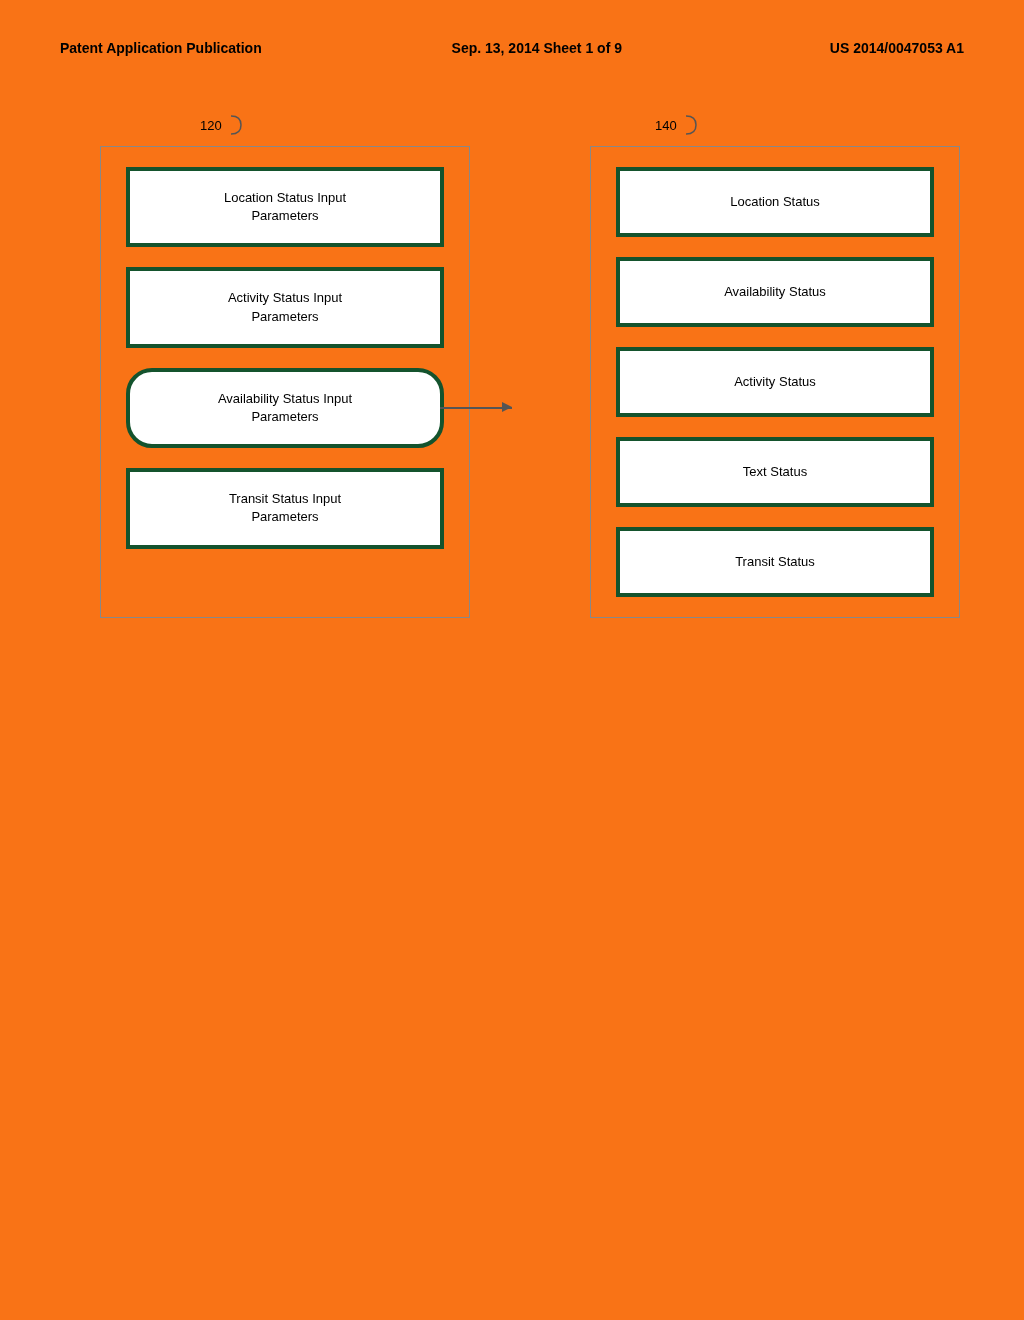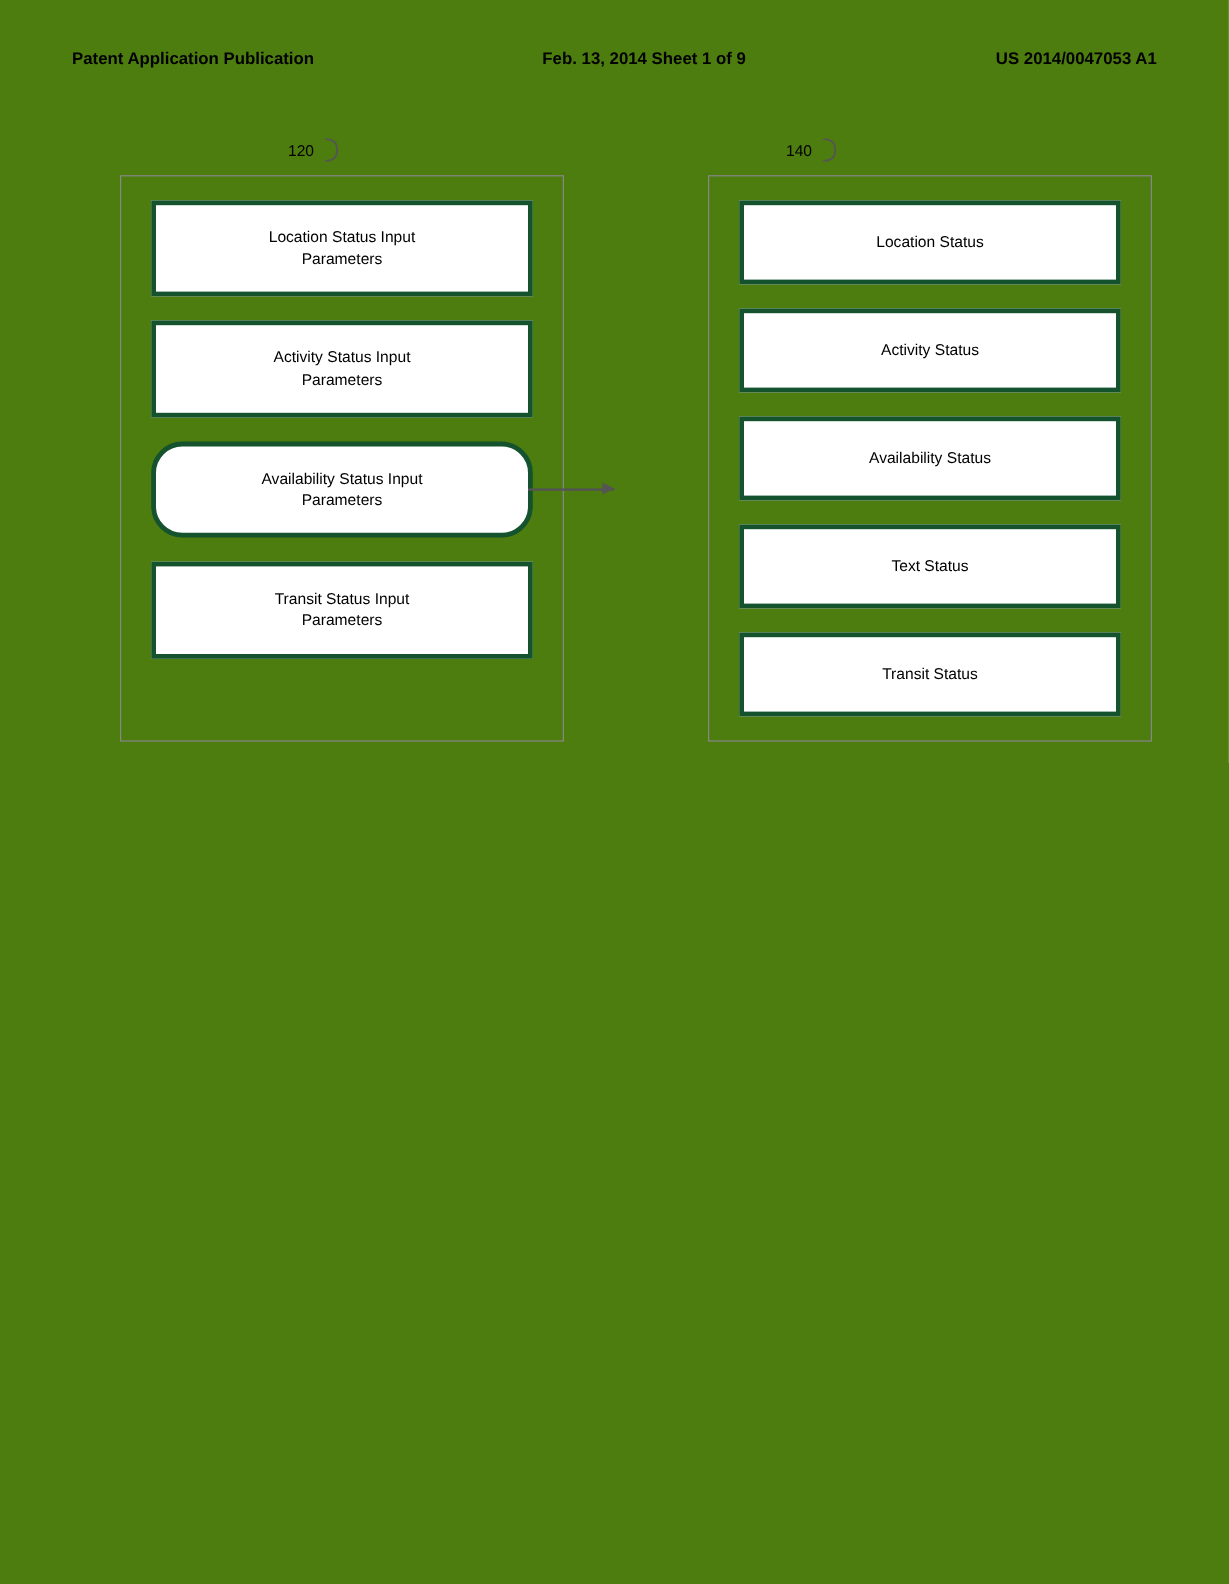"Patent Application Publication" .page { background: #4d7c0f -> #f97316 }
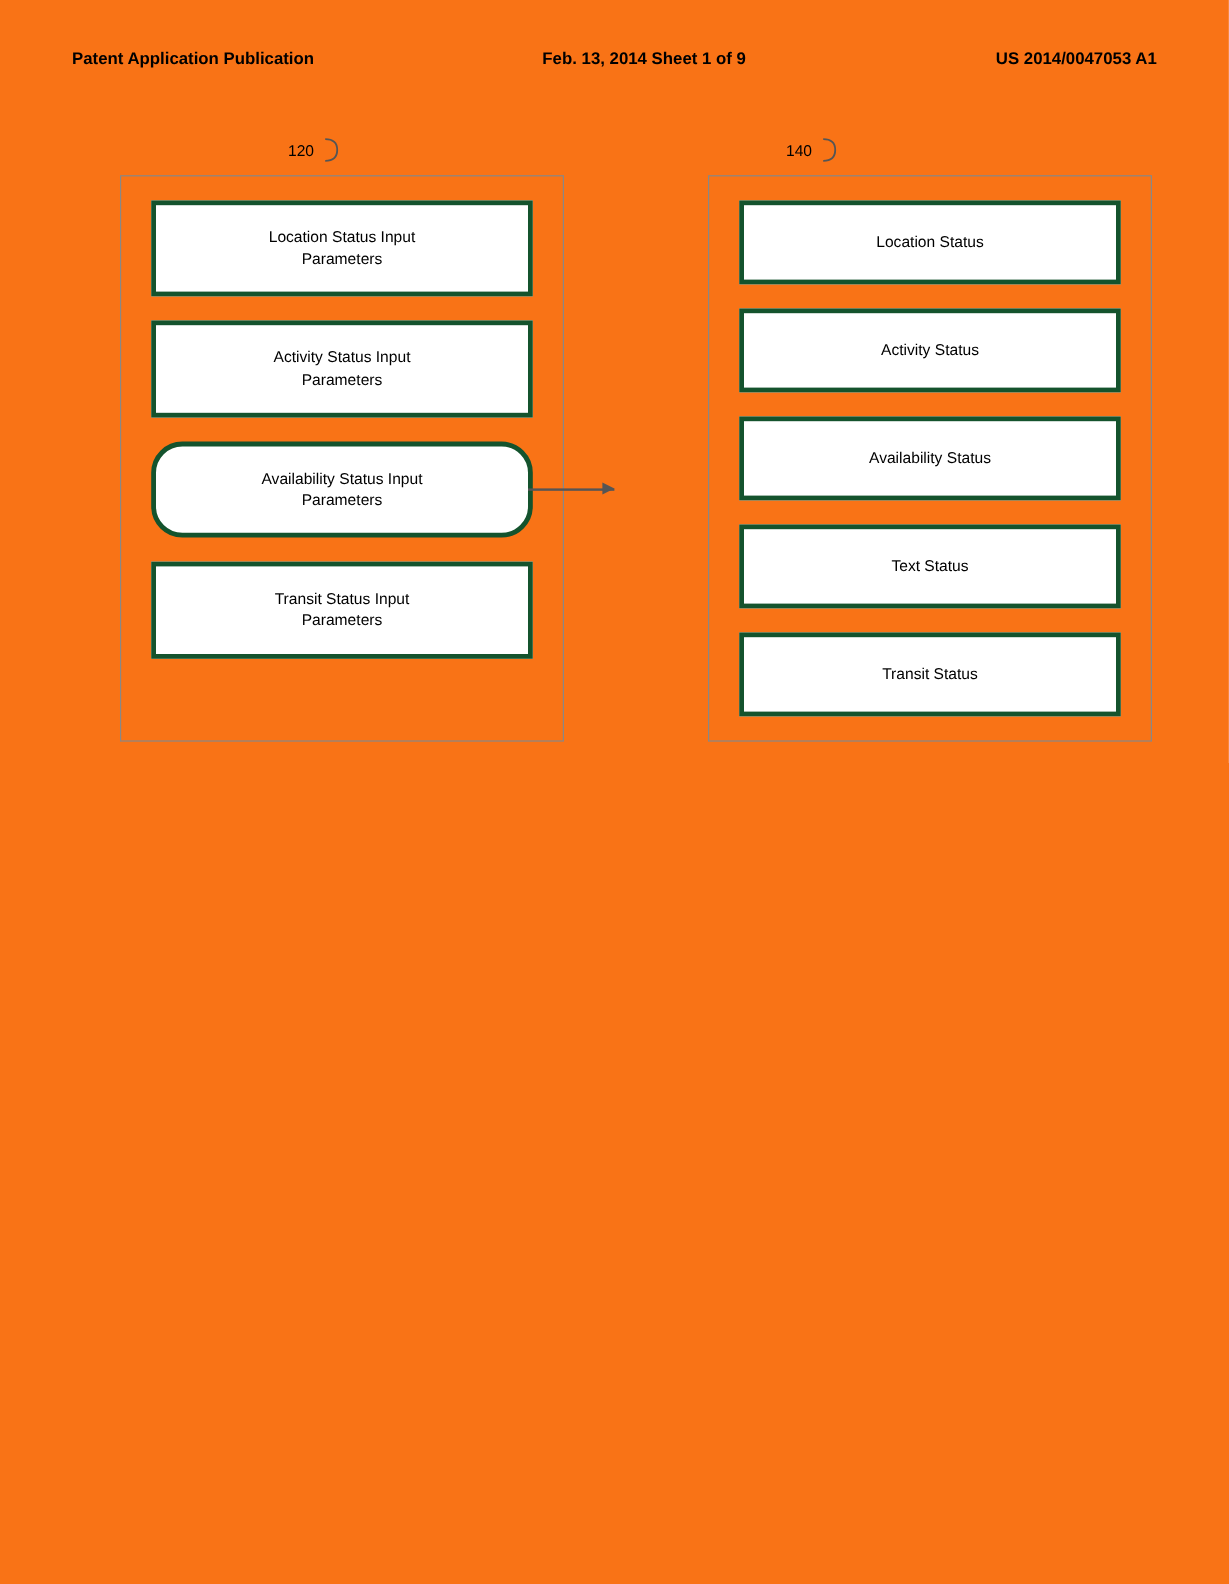"Feb. 13, 2014 Sheet 1" div.header-center { text: Feb -> Sep }
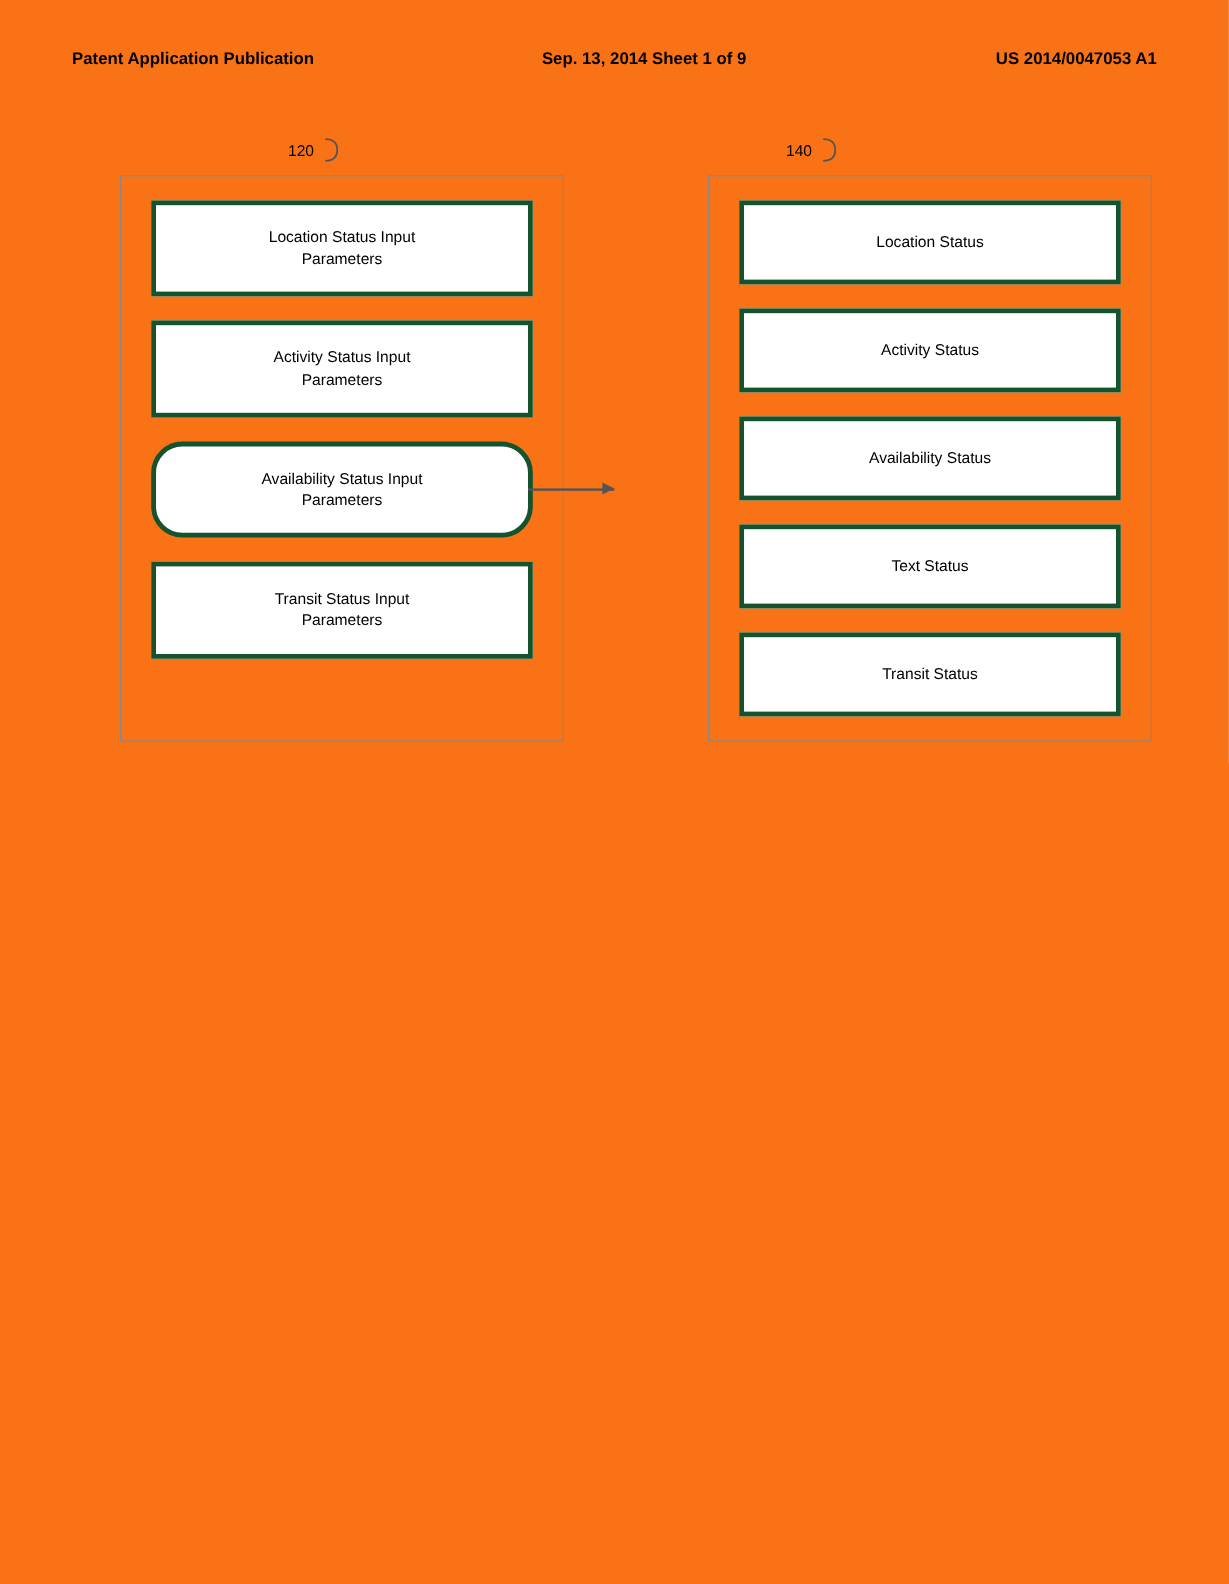"120" div { margin-left: 40px -> none }
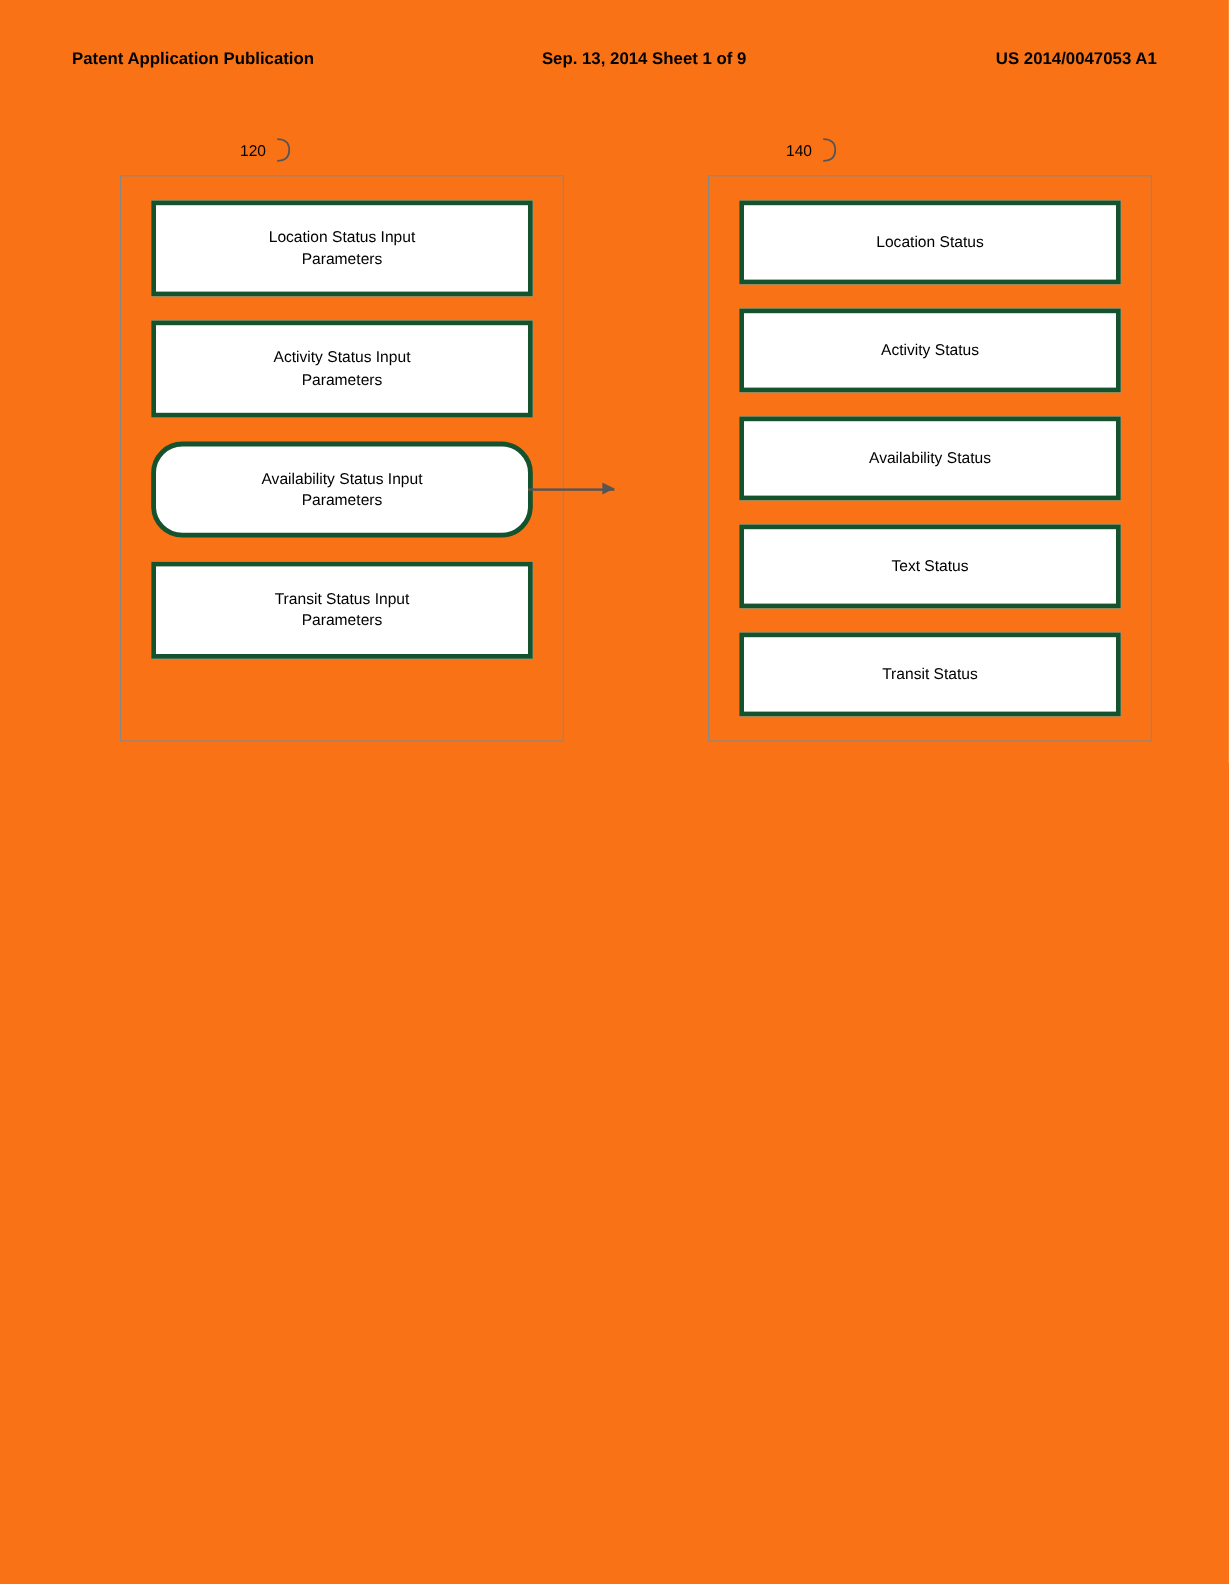"Activity Status" div.inner-box { order: before "Availability Status" -> after "Availability Status" }
